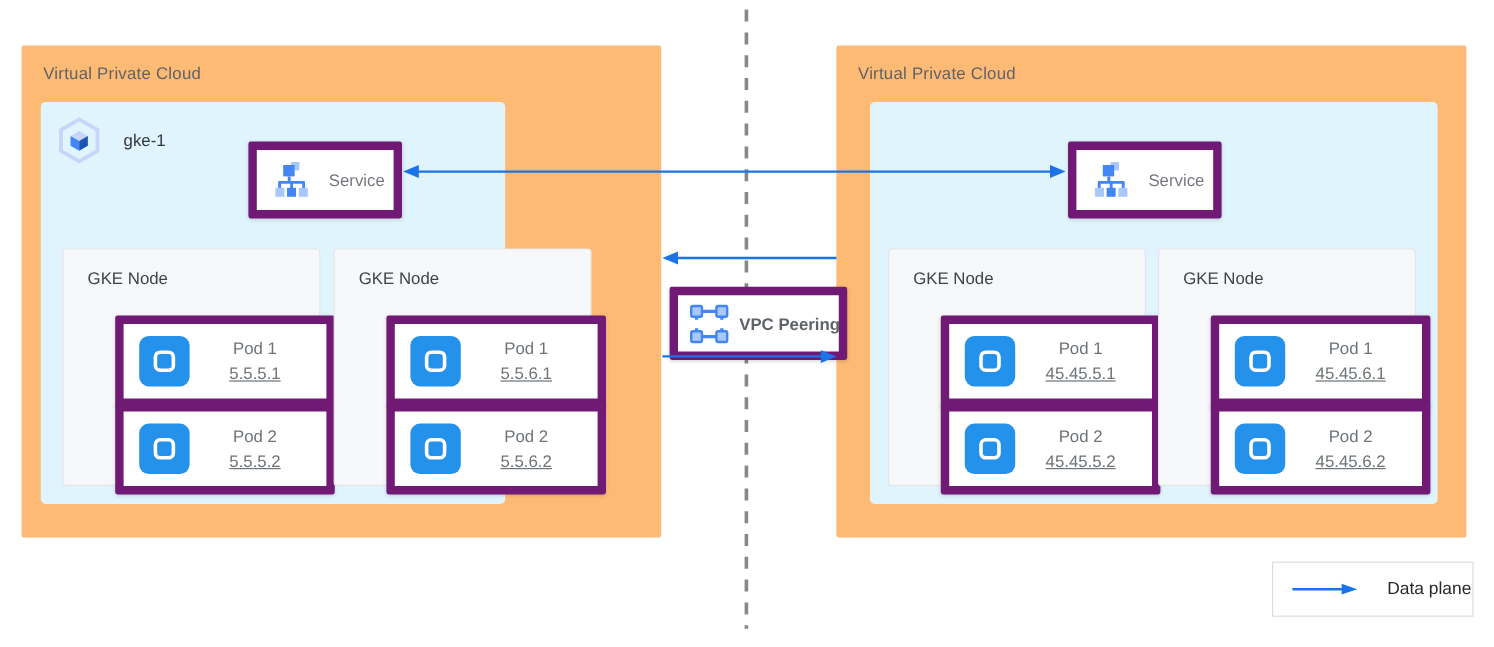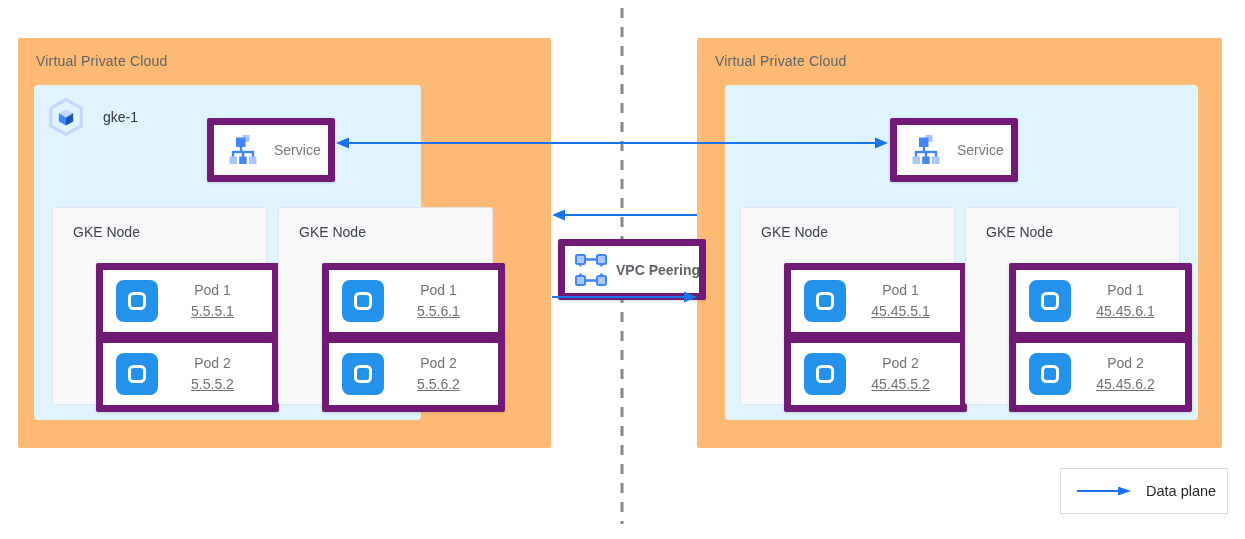"Data plane" .legend-box { gap: 14px -> 24px }
